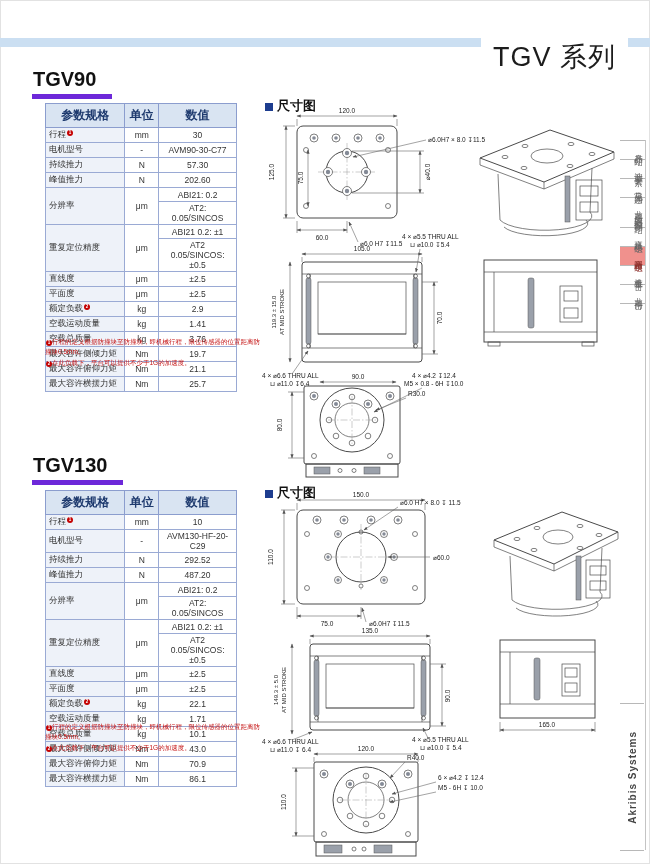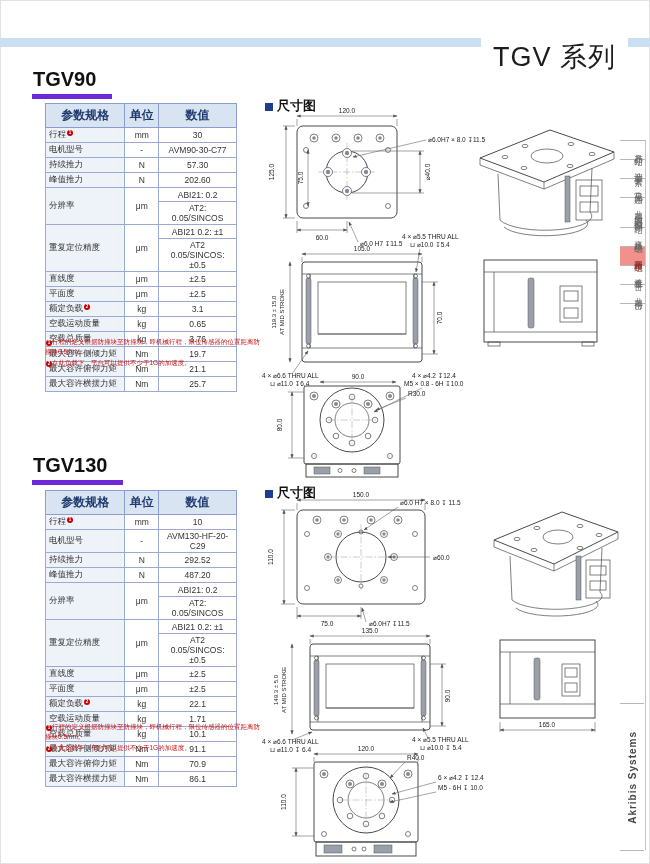"3.1" td { text: 3.1 -> 2.9 }
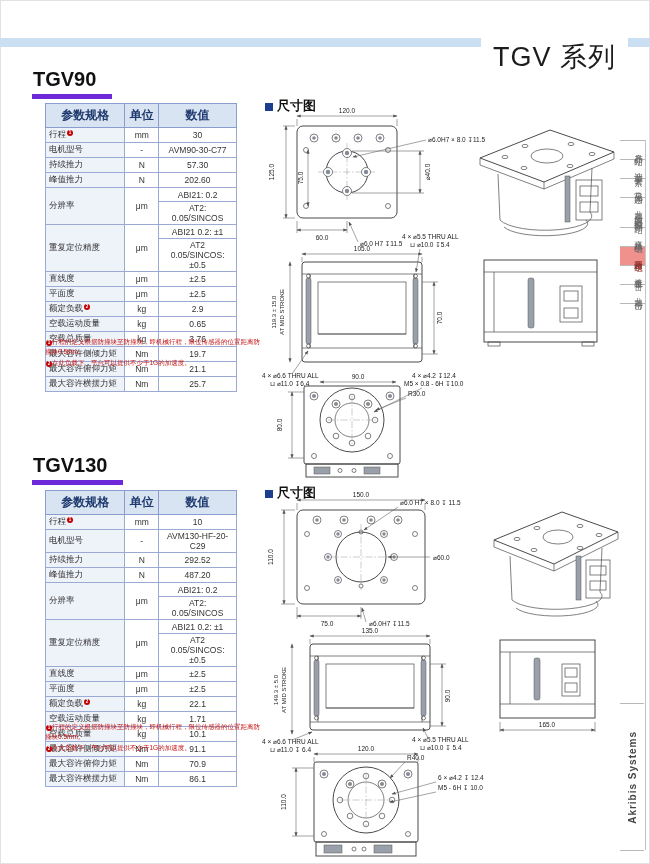"0.65" td { text: 0.65 -> 1.41 }
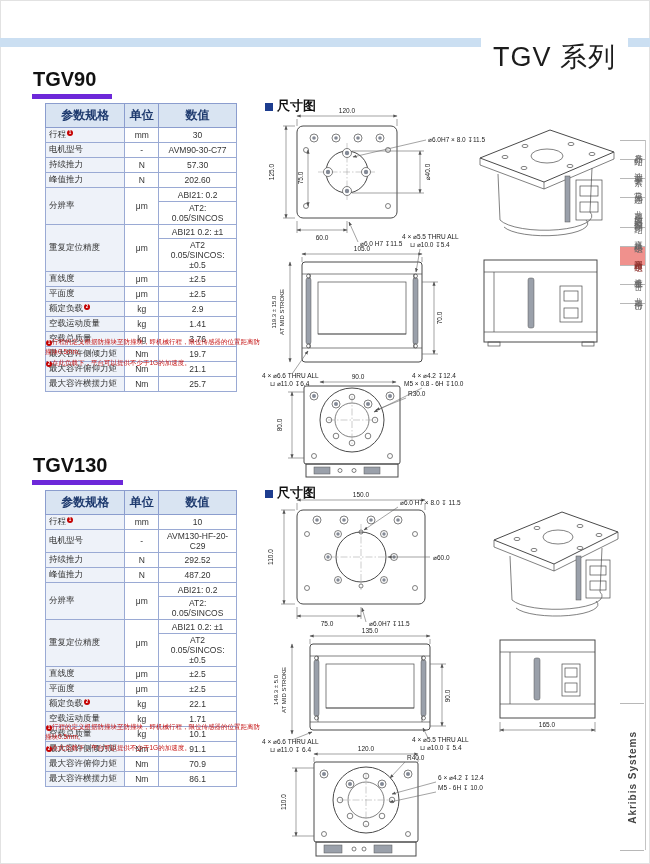"91.1" td { text: 91.1 -> 43.0 }
